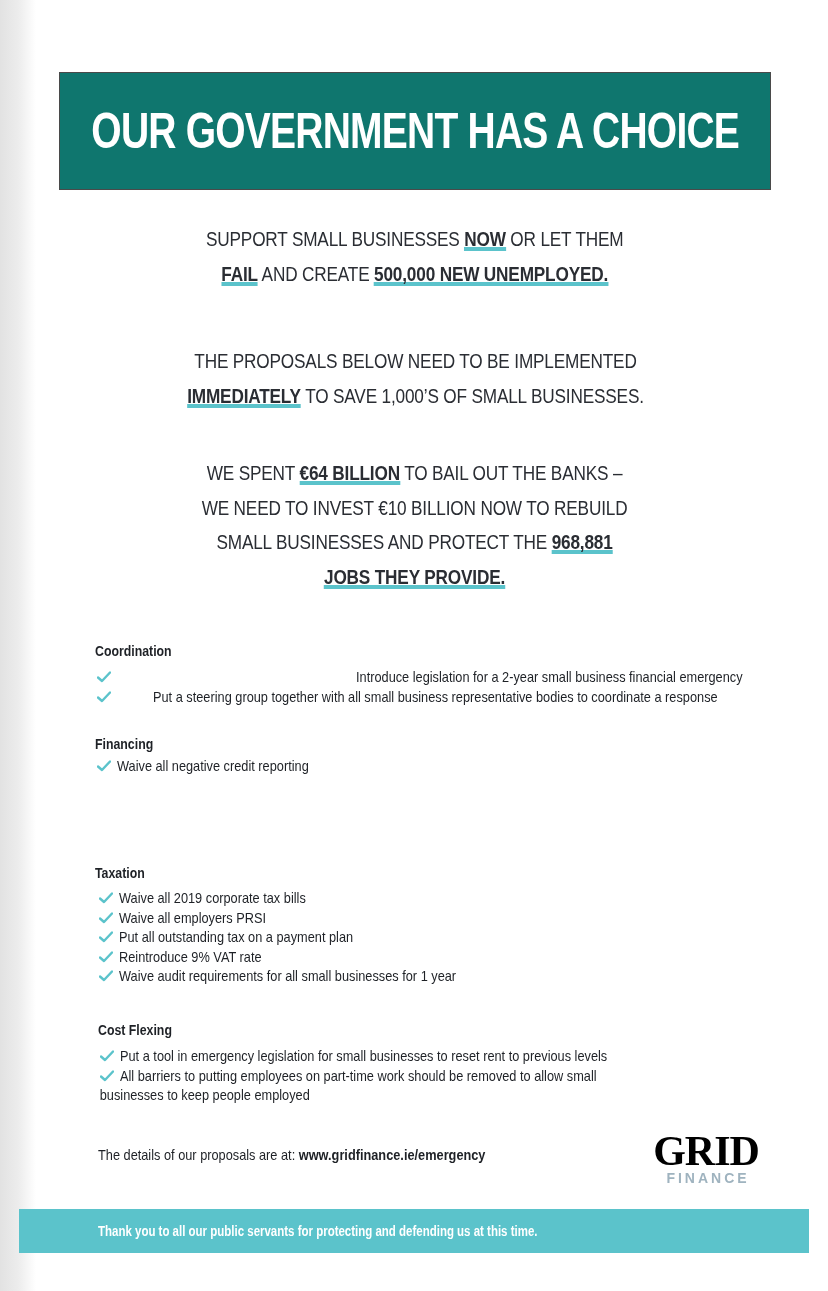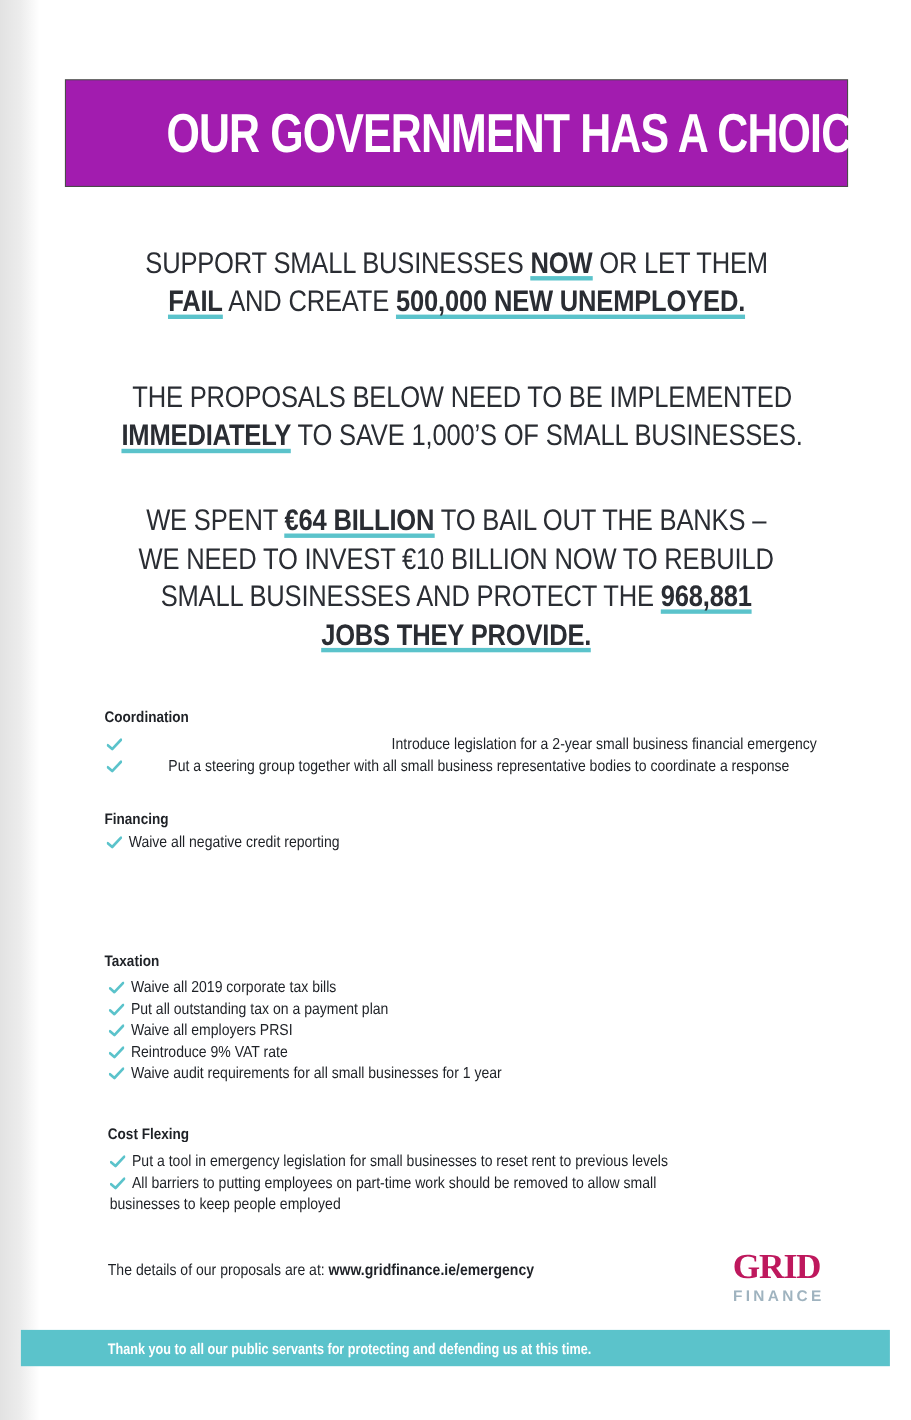"OUR GOVERNMENT HAS A CHOICE" .title-bar { background: #a21caf -> #0f766e; height: 96px -> 116px; justify-content: none -> center }
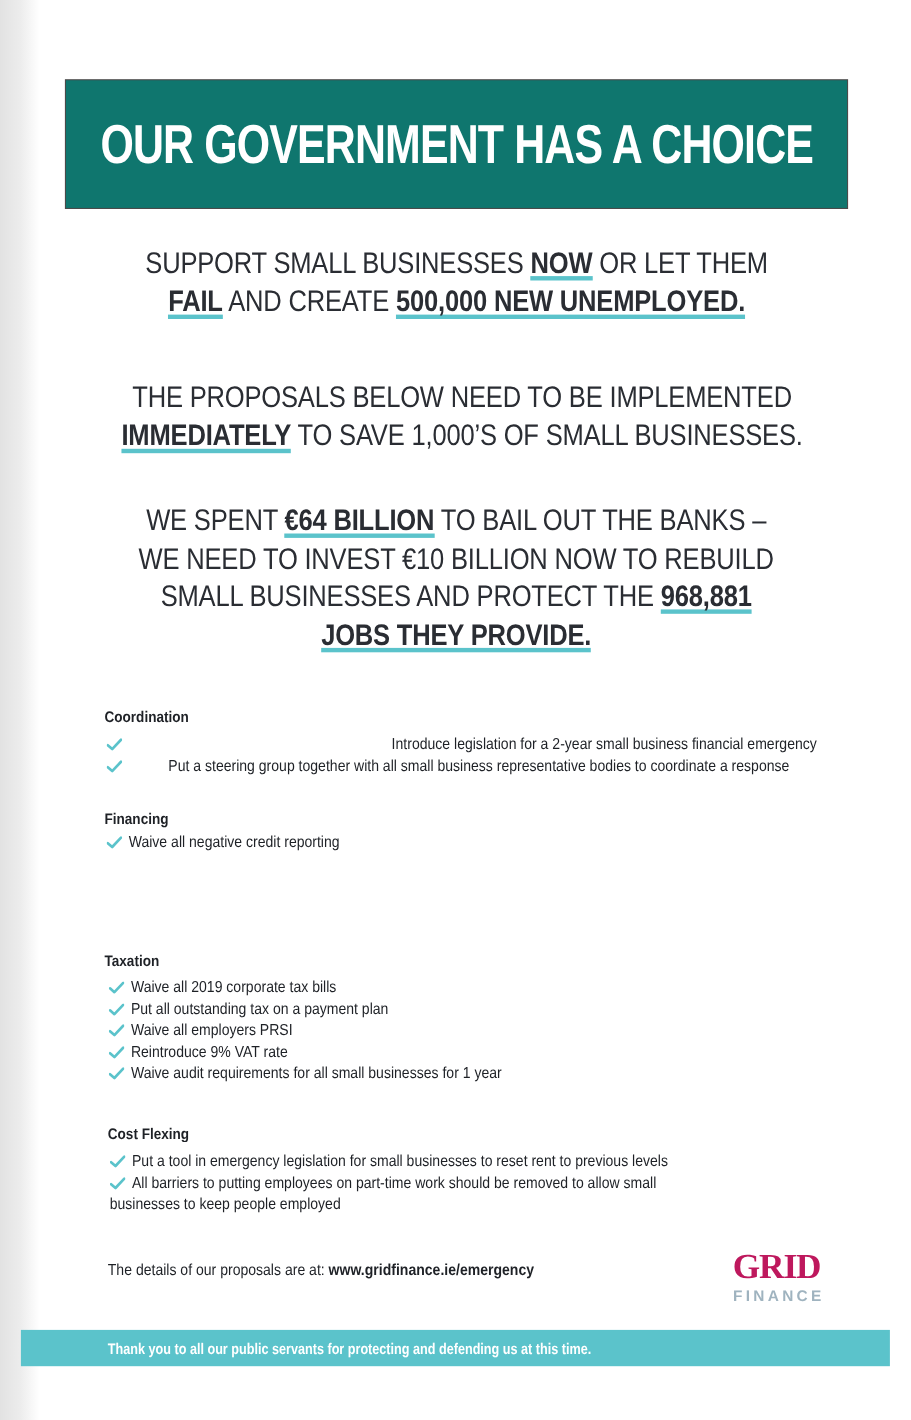"SUPPORT SMALL BUSINESSES NOW OR" .statement { font-size: 27px -> 20px }
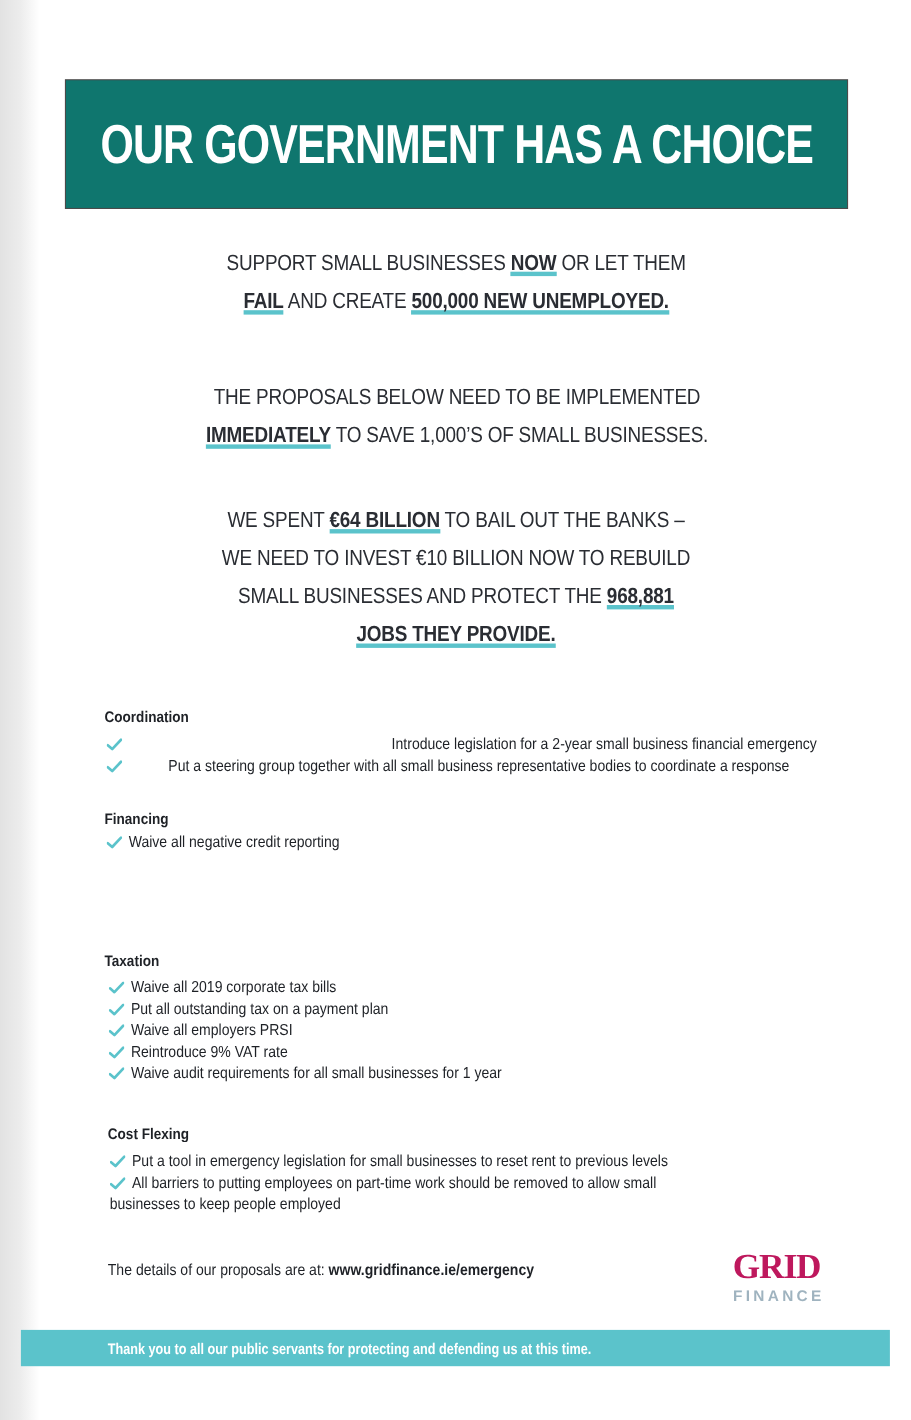"Put all outstanding tax on" div.item { order: before "Waive all employers PRSI" -> after "Waive all employers PRSI" }
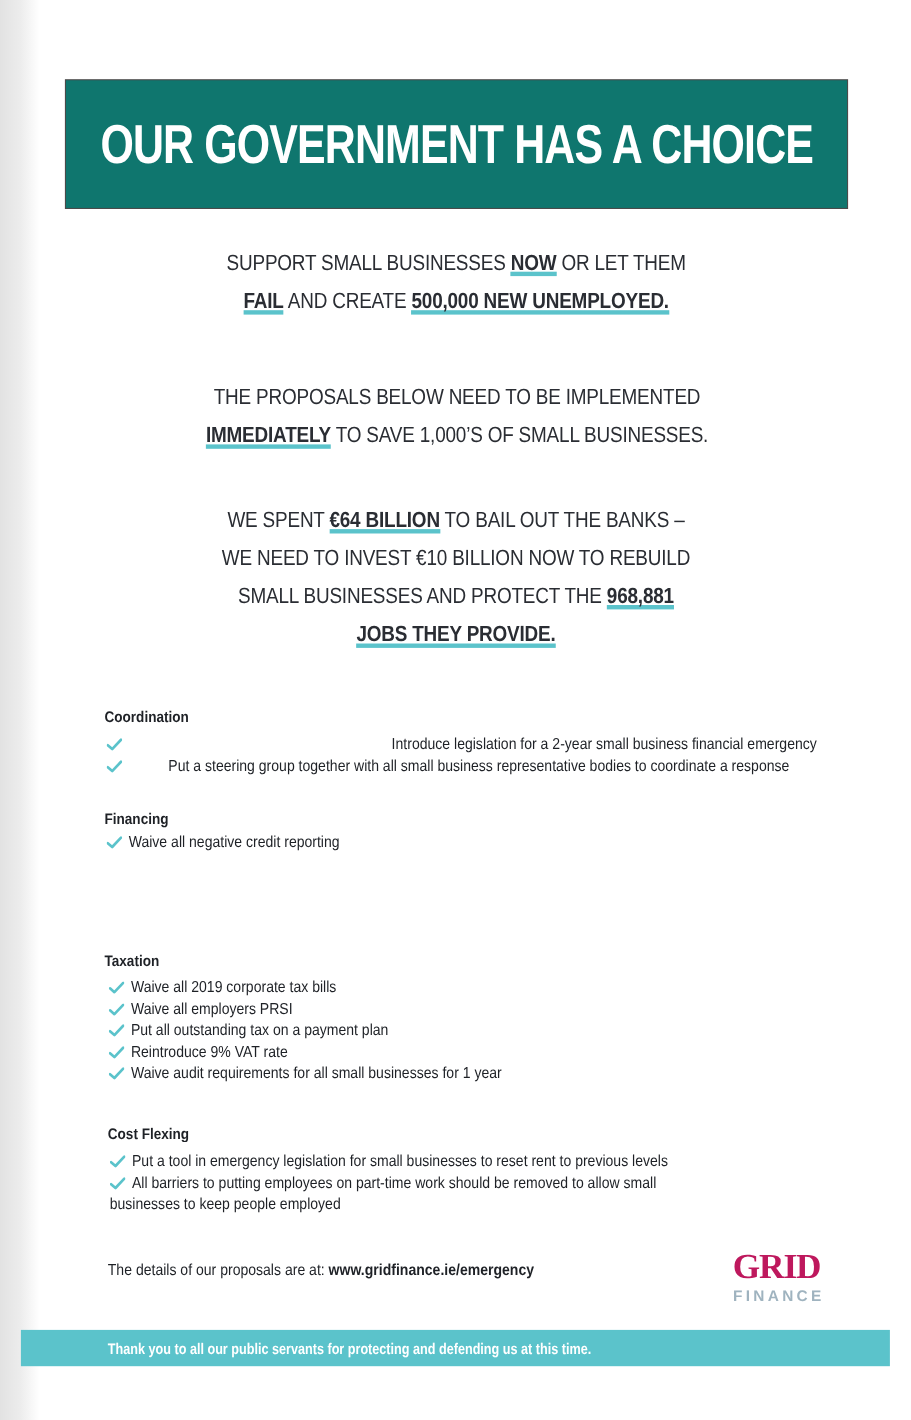"GRID" .logo-main { color: #be185d -> #000000; font-size: 32px -> 42px }
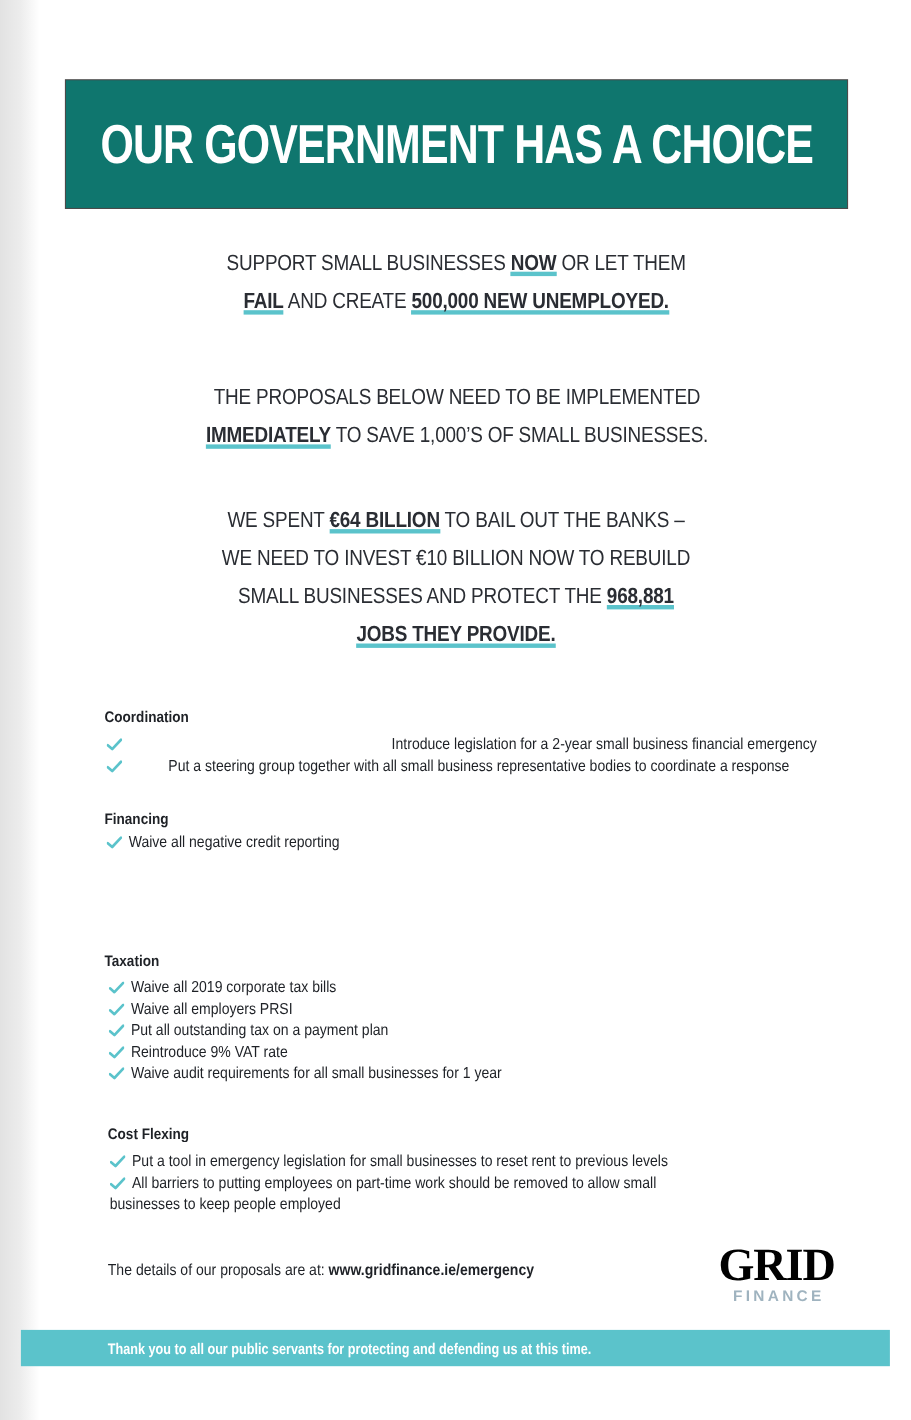"Thank you to all our" .footer-banner { height: 33px -> 44px }
